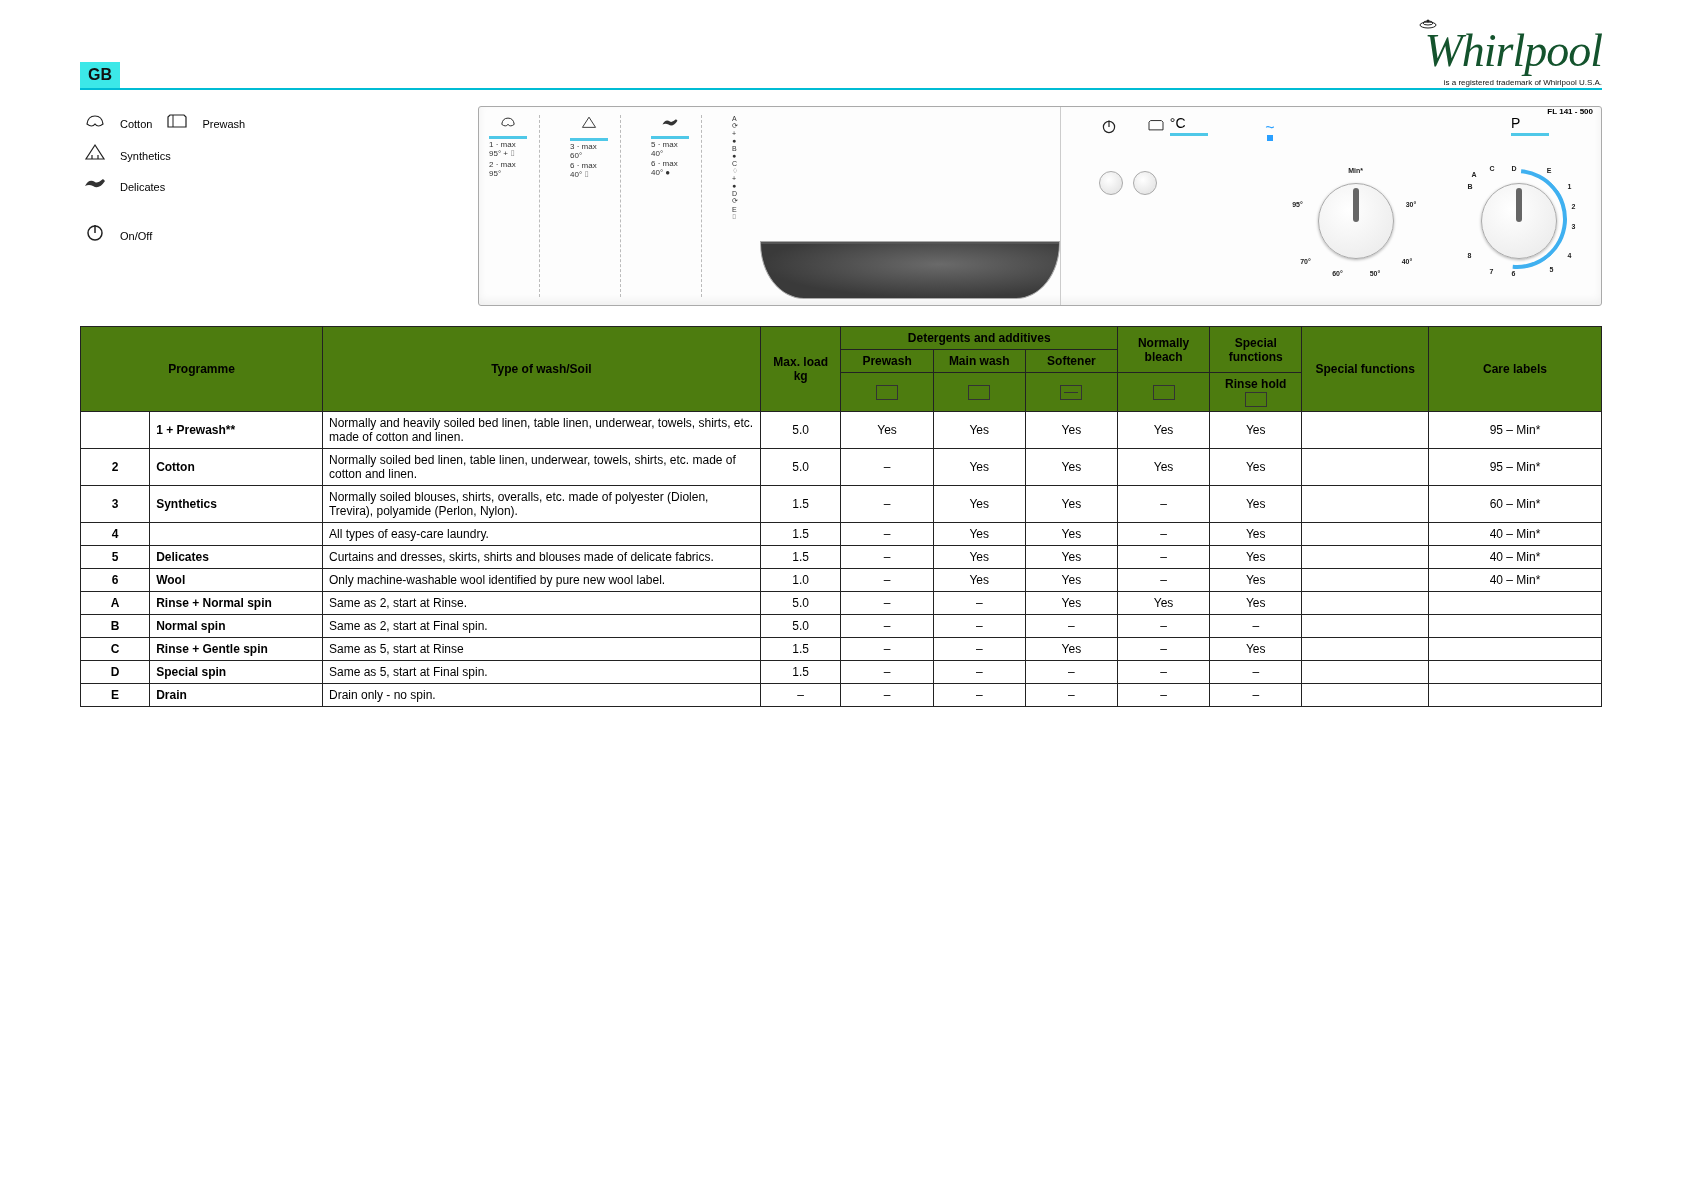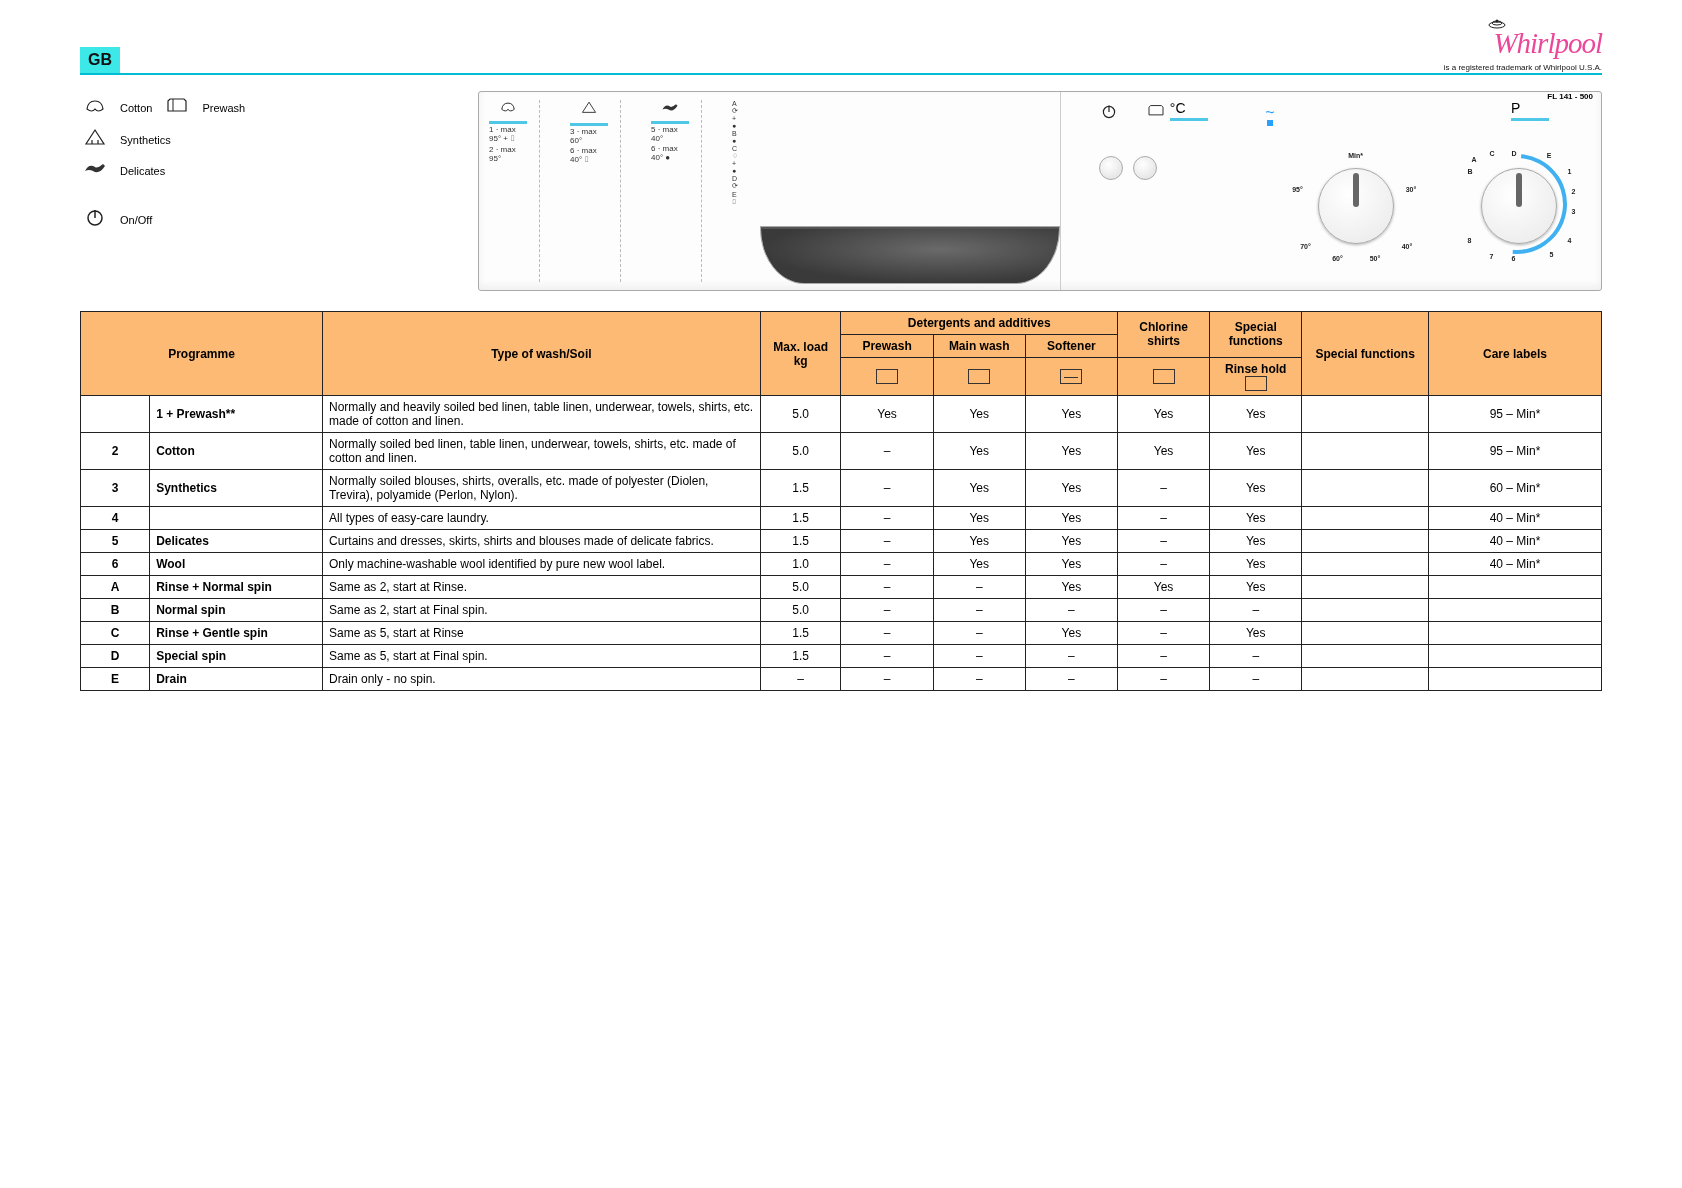"Whirlpool" .brand-logo { color: #ec4899 -> #14532d; font-size: 29px -> 46px }
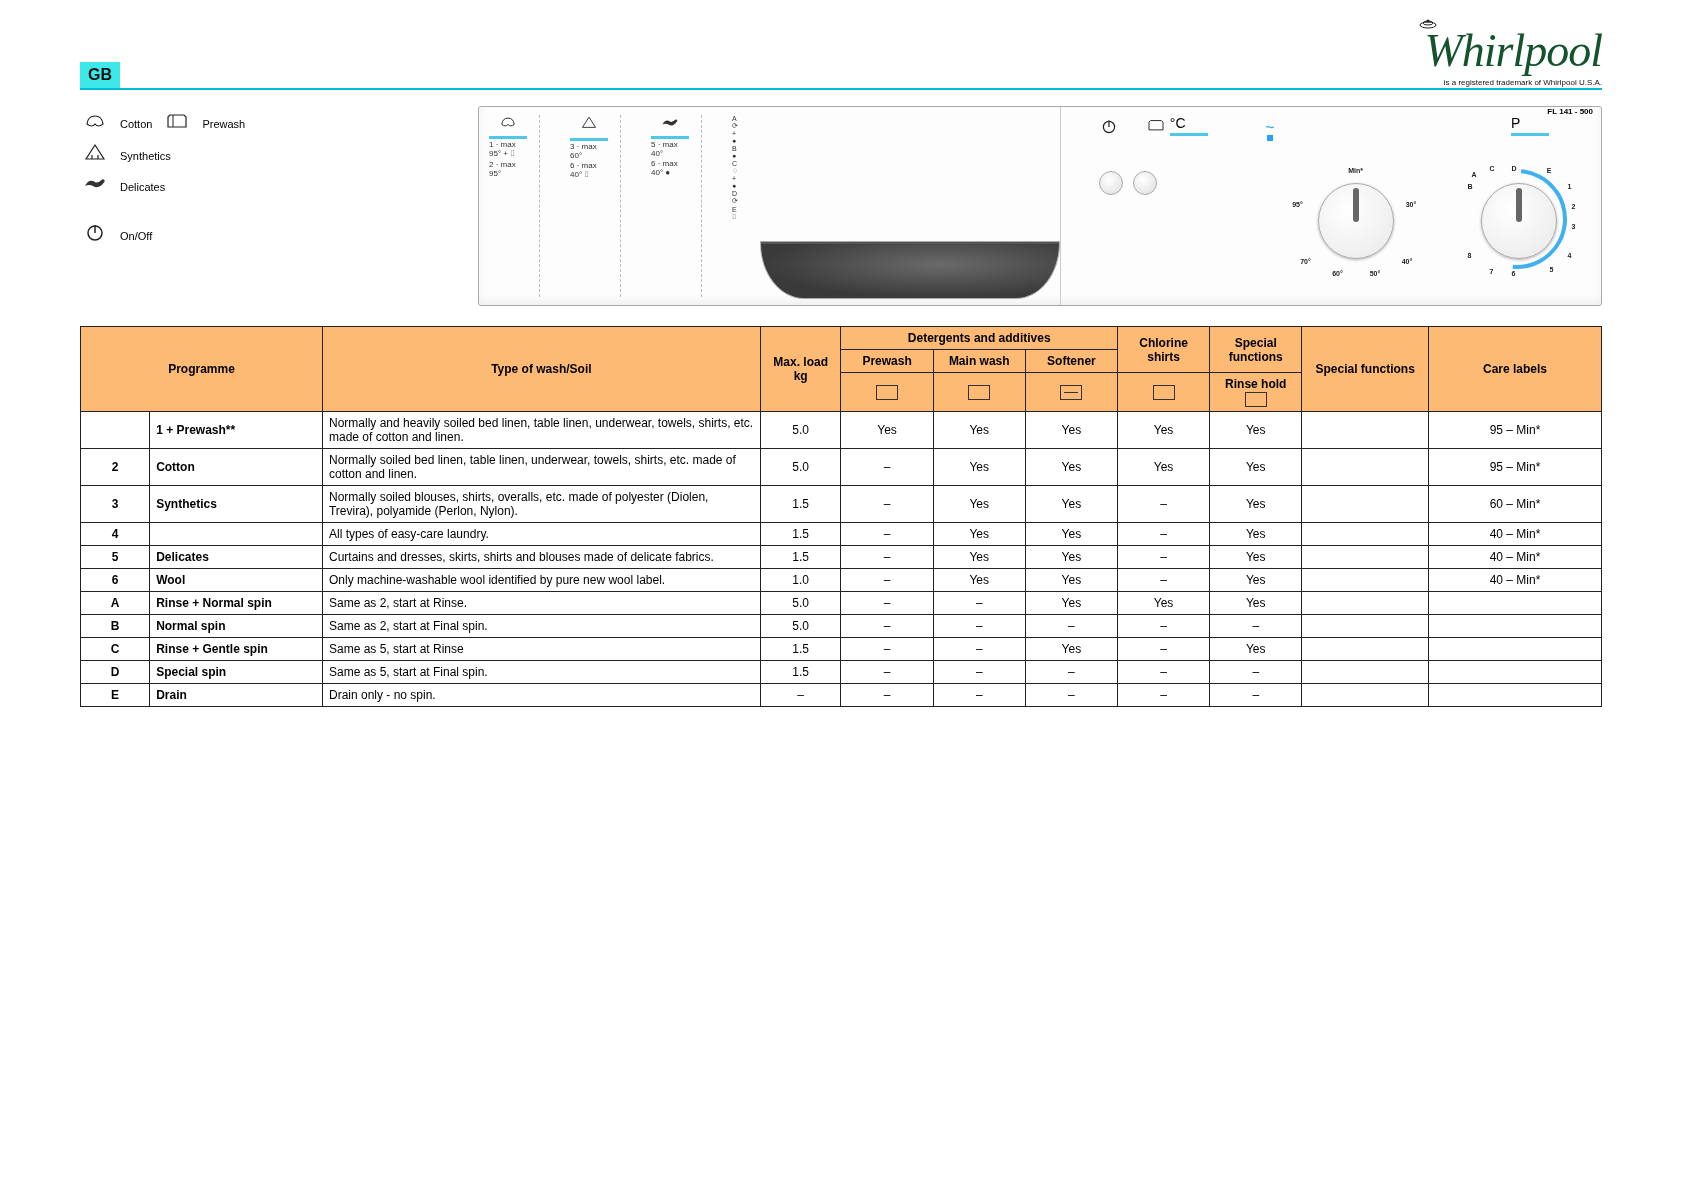"Detergents and additives" table.prog th { background: #fdba74 -> #4d7c0f }
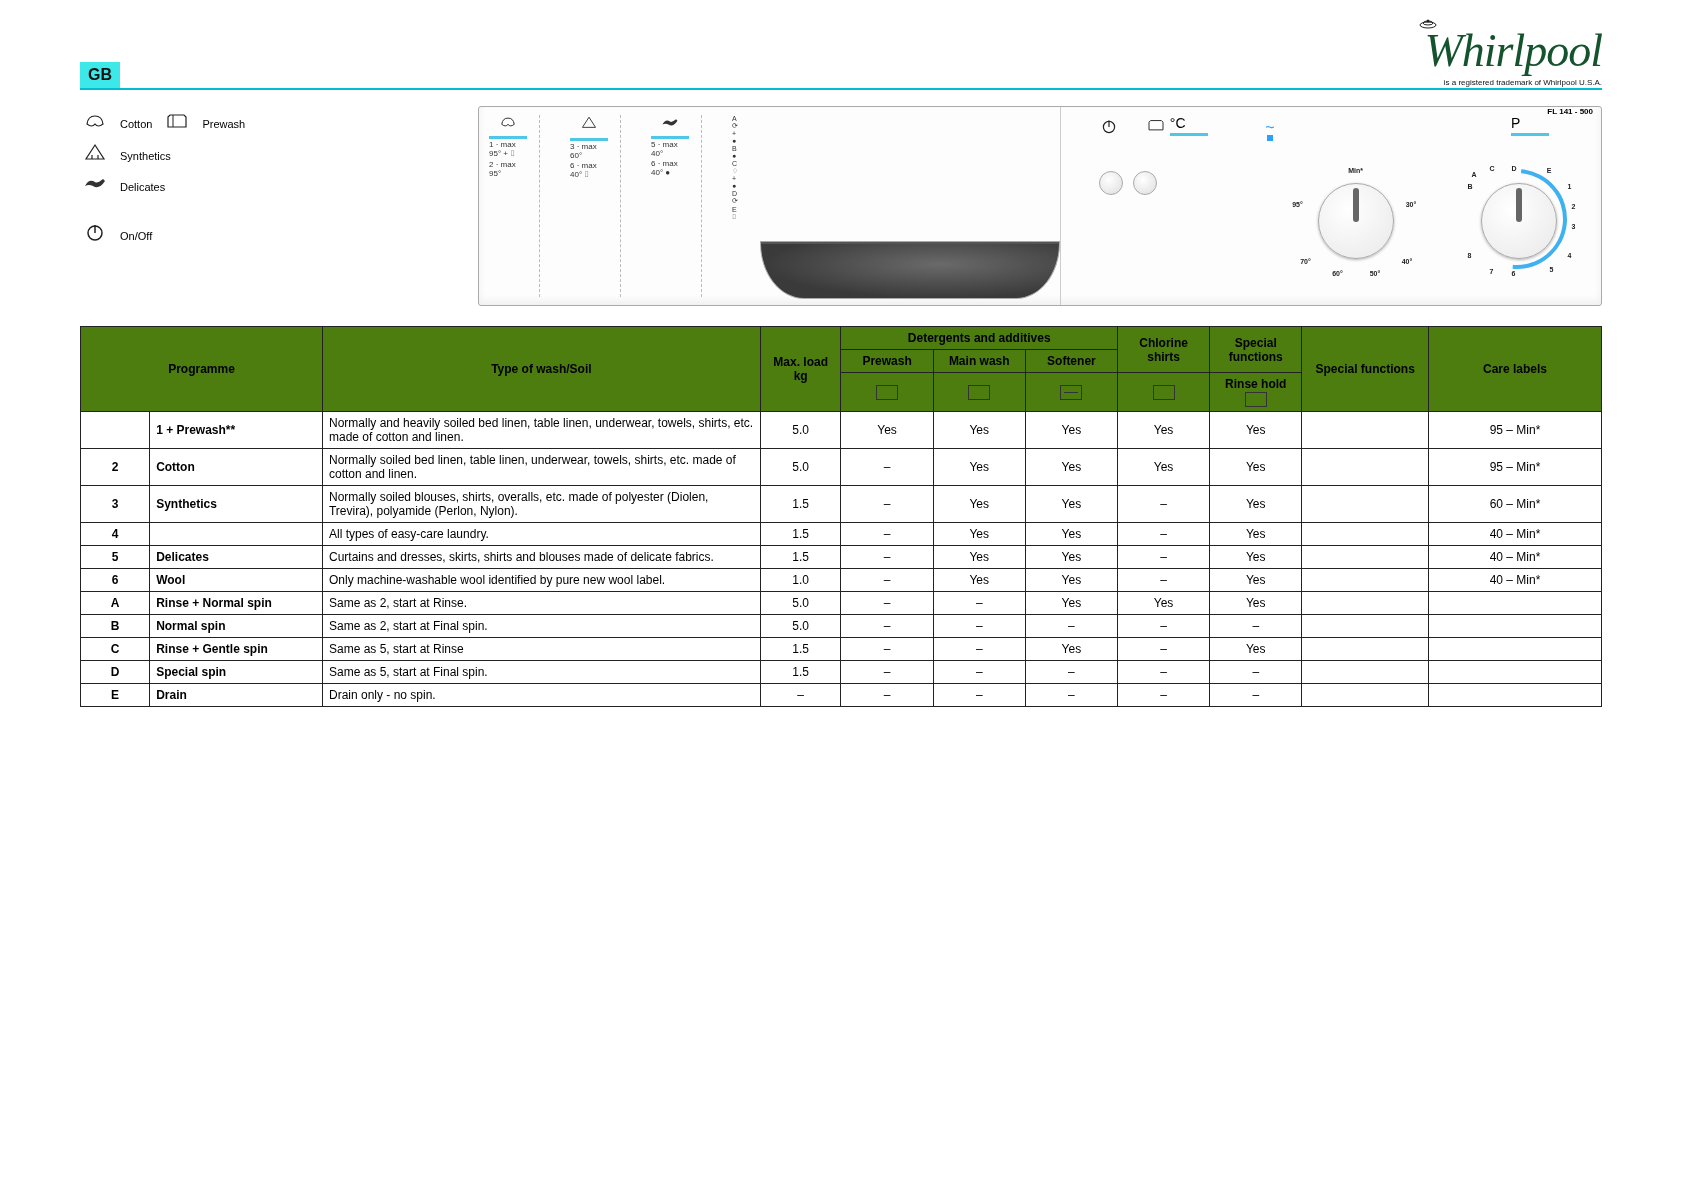"Chlorine shirts" th.center { text: Chlorine shirts -> Normally bleach }
